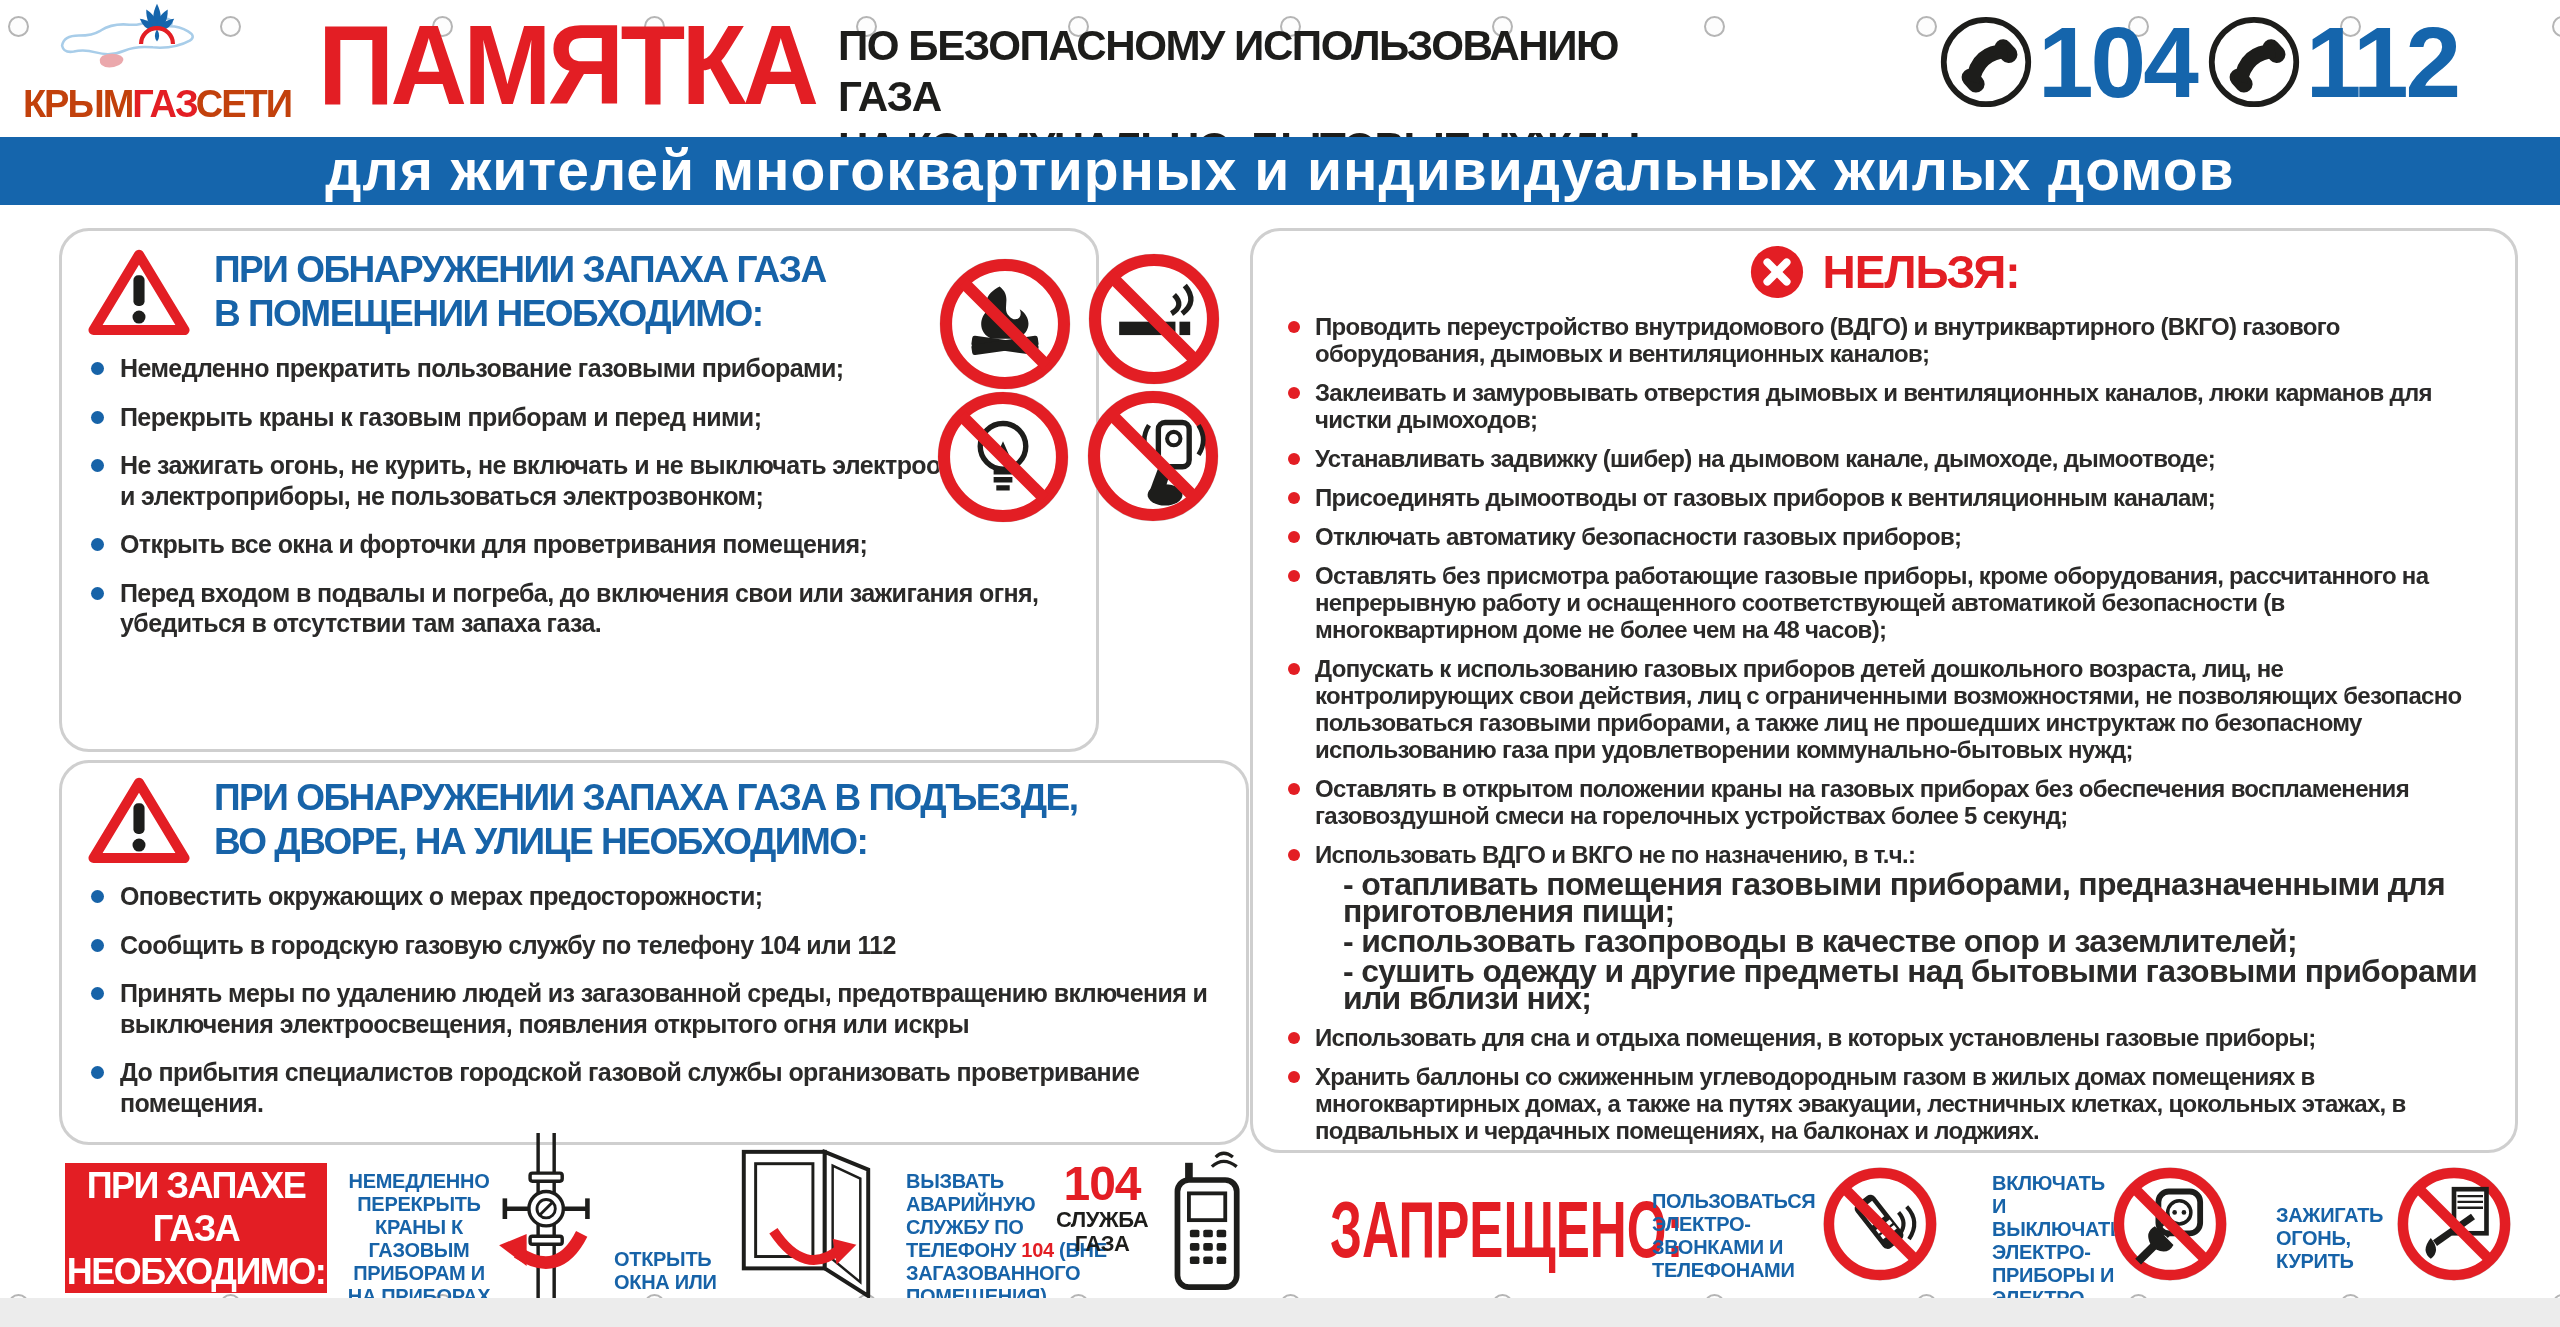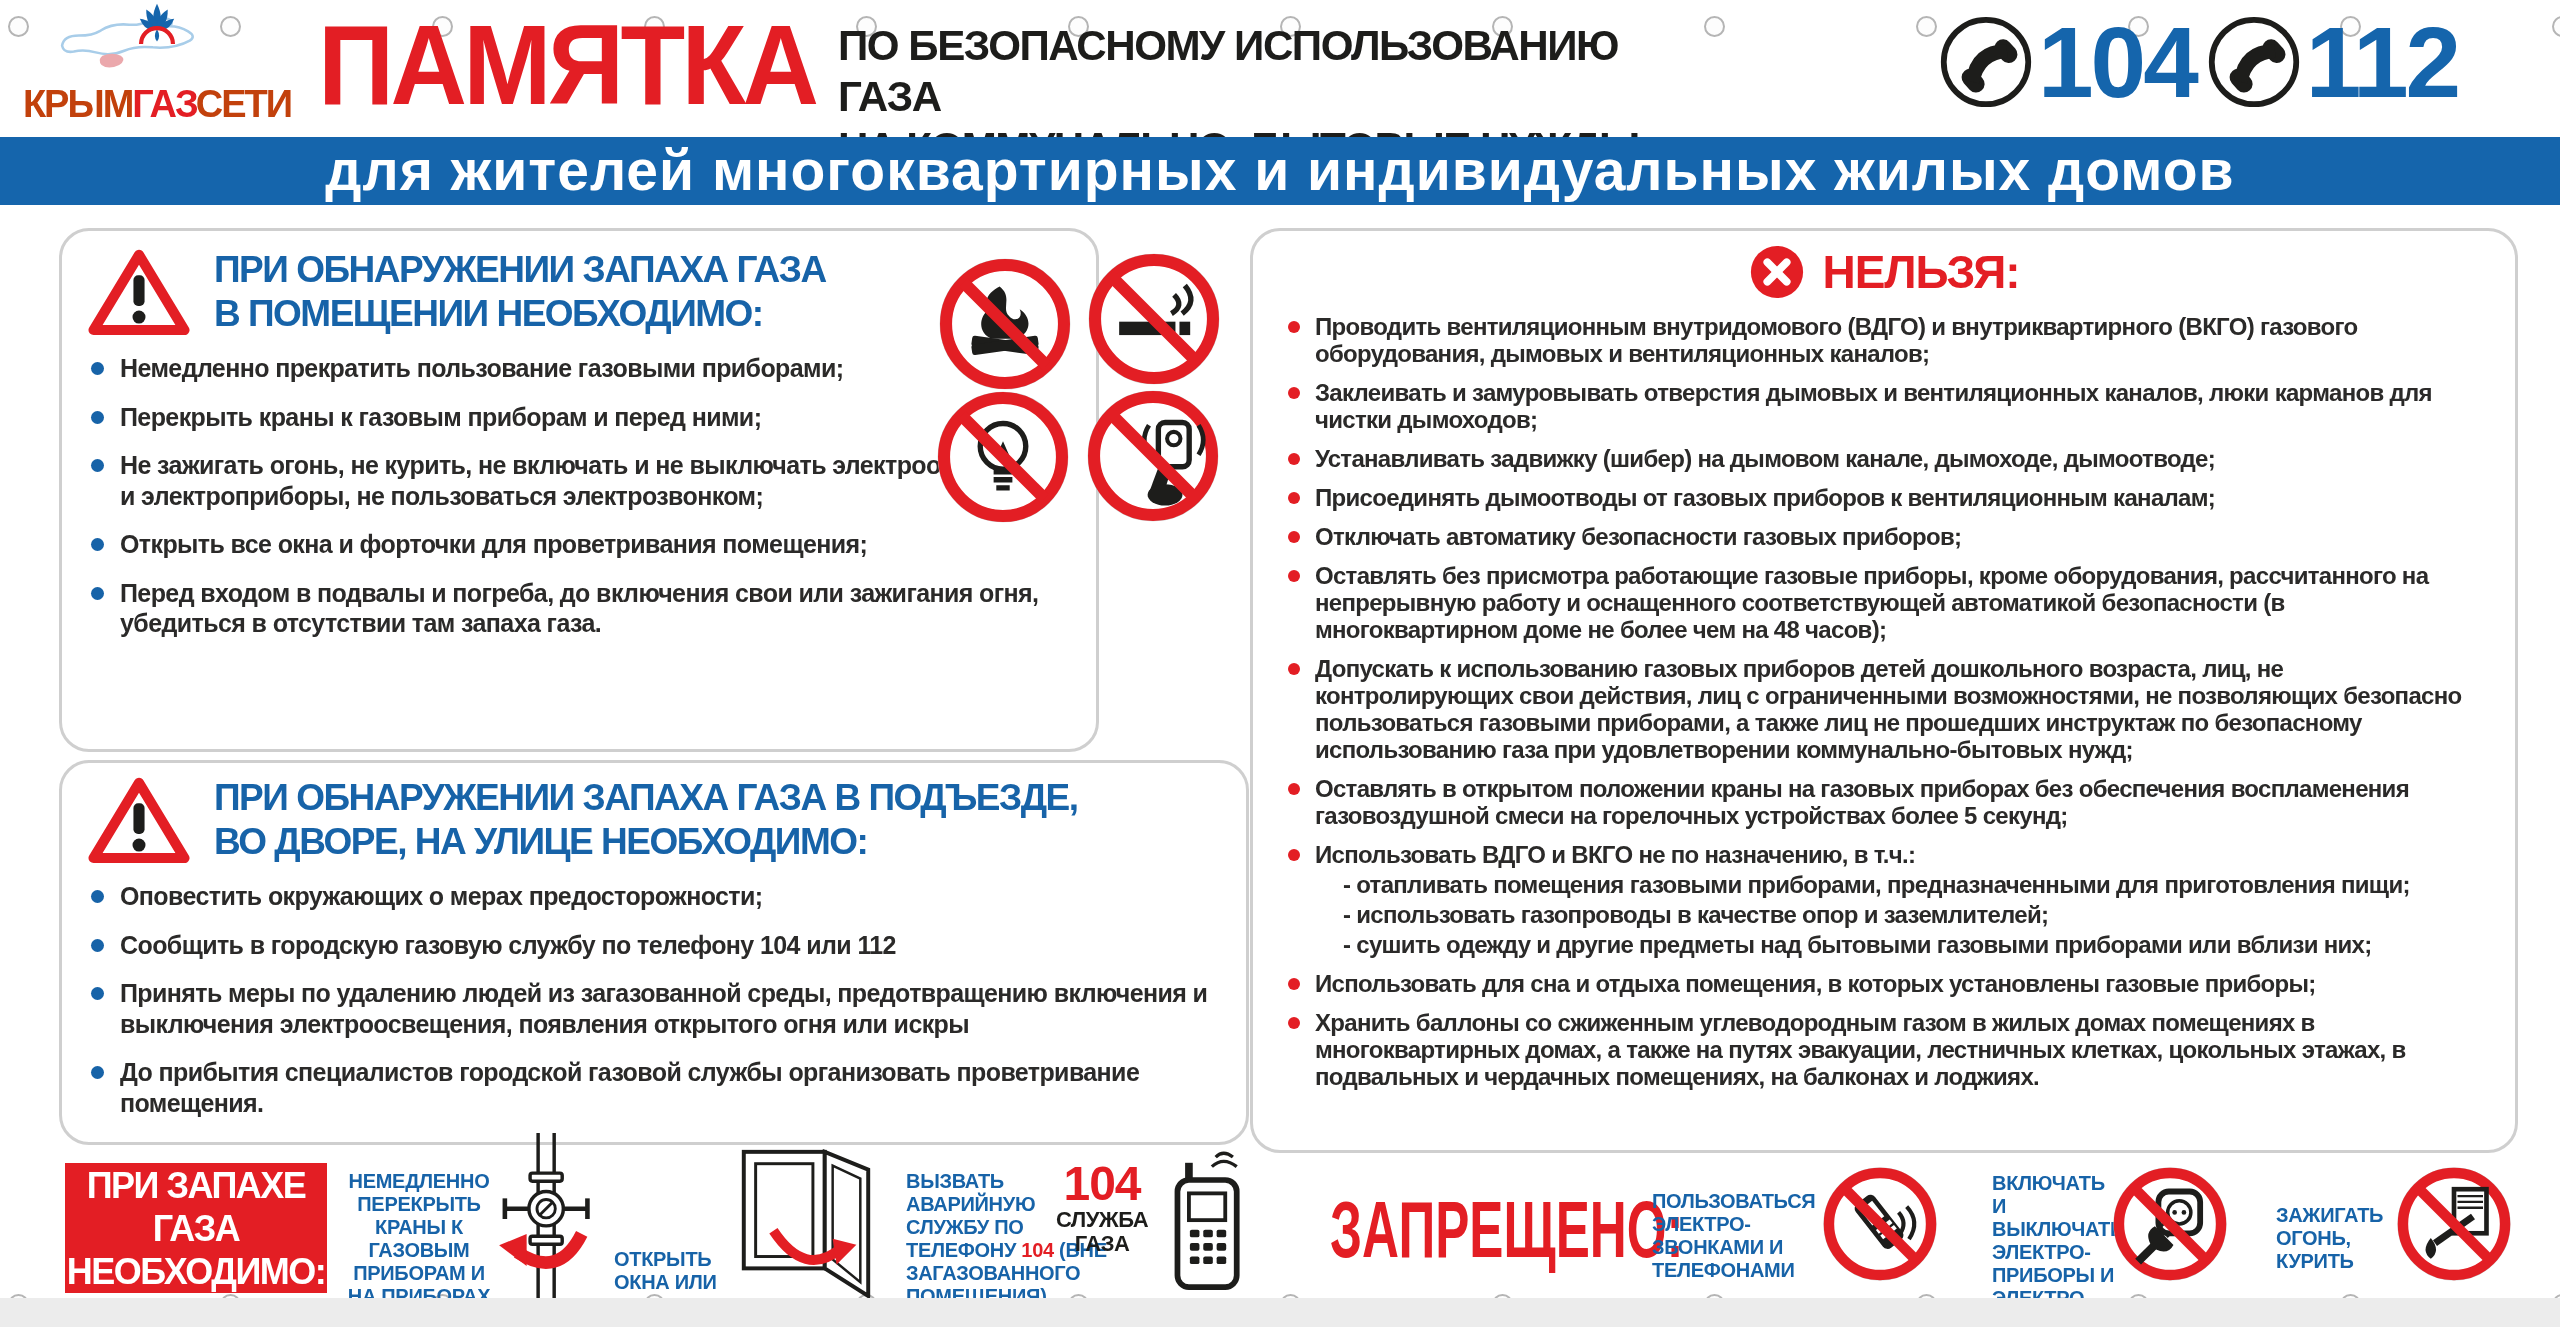"Проводить вентиляционным внутридомового" div.n-item { text: вентиляционным -> переустройство }
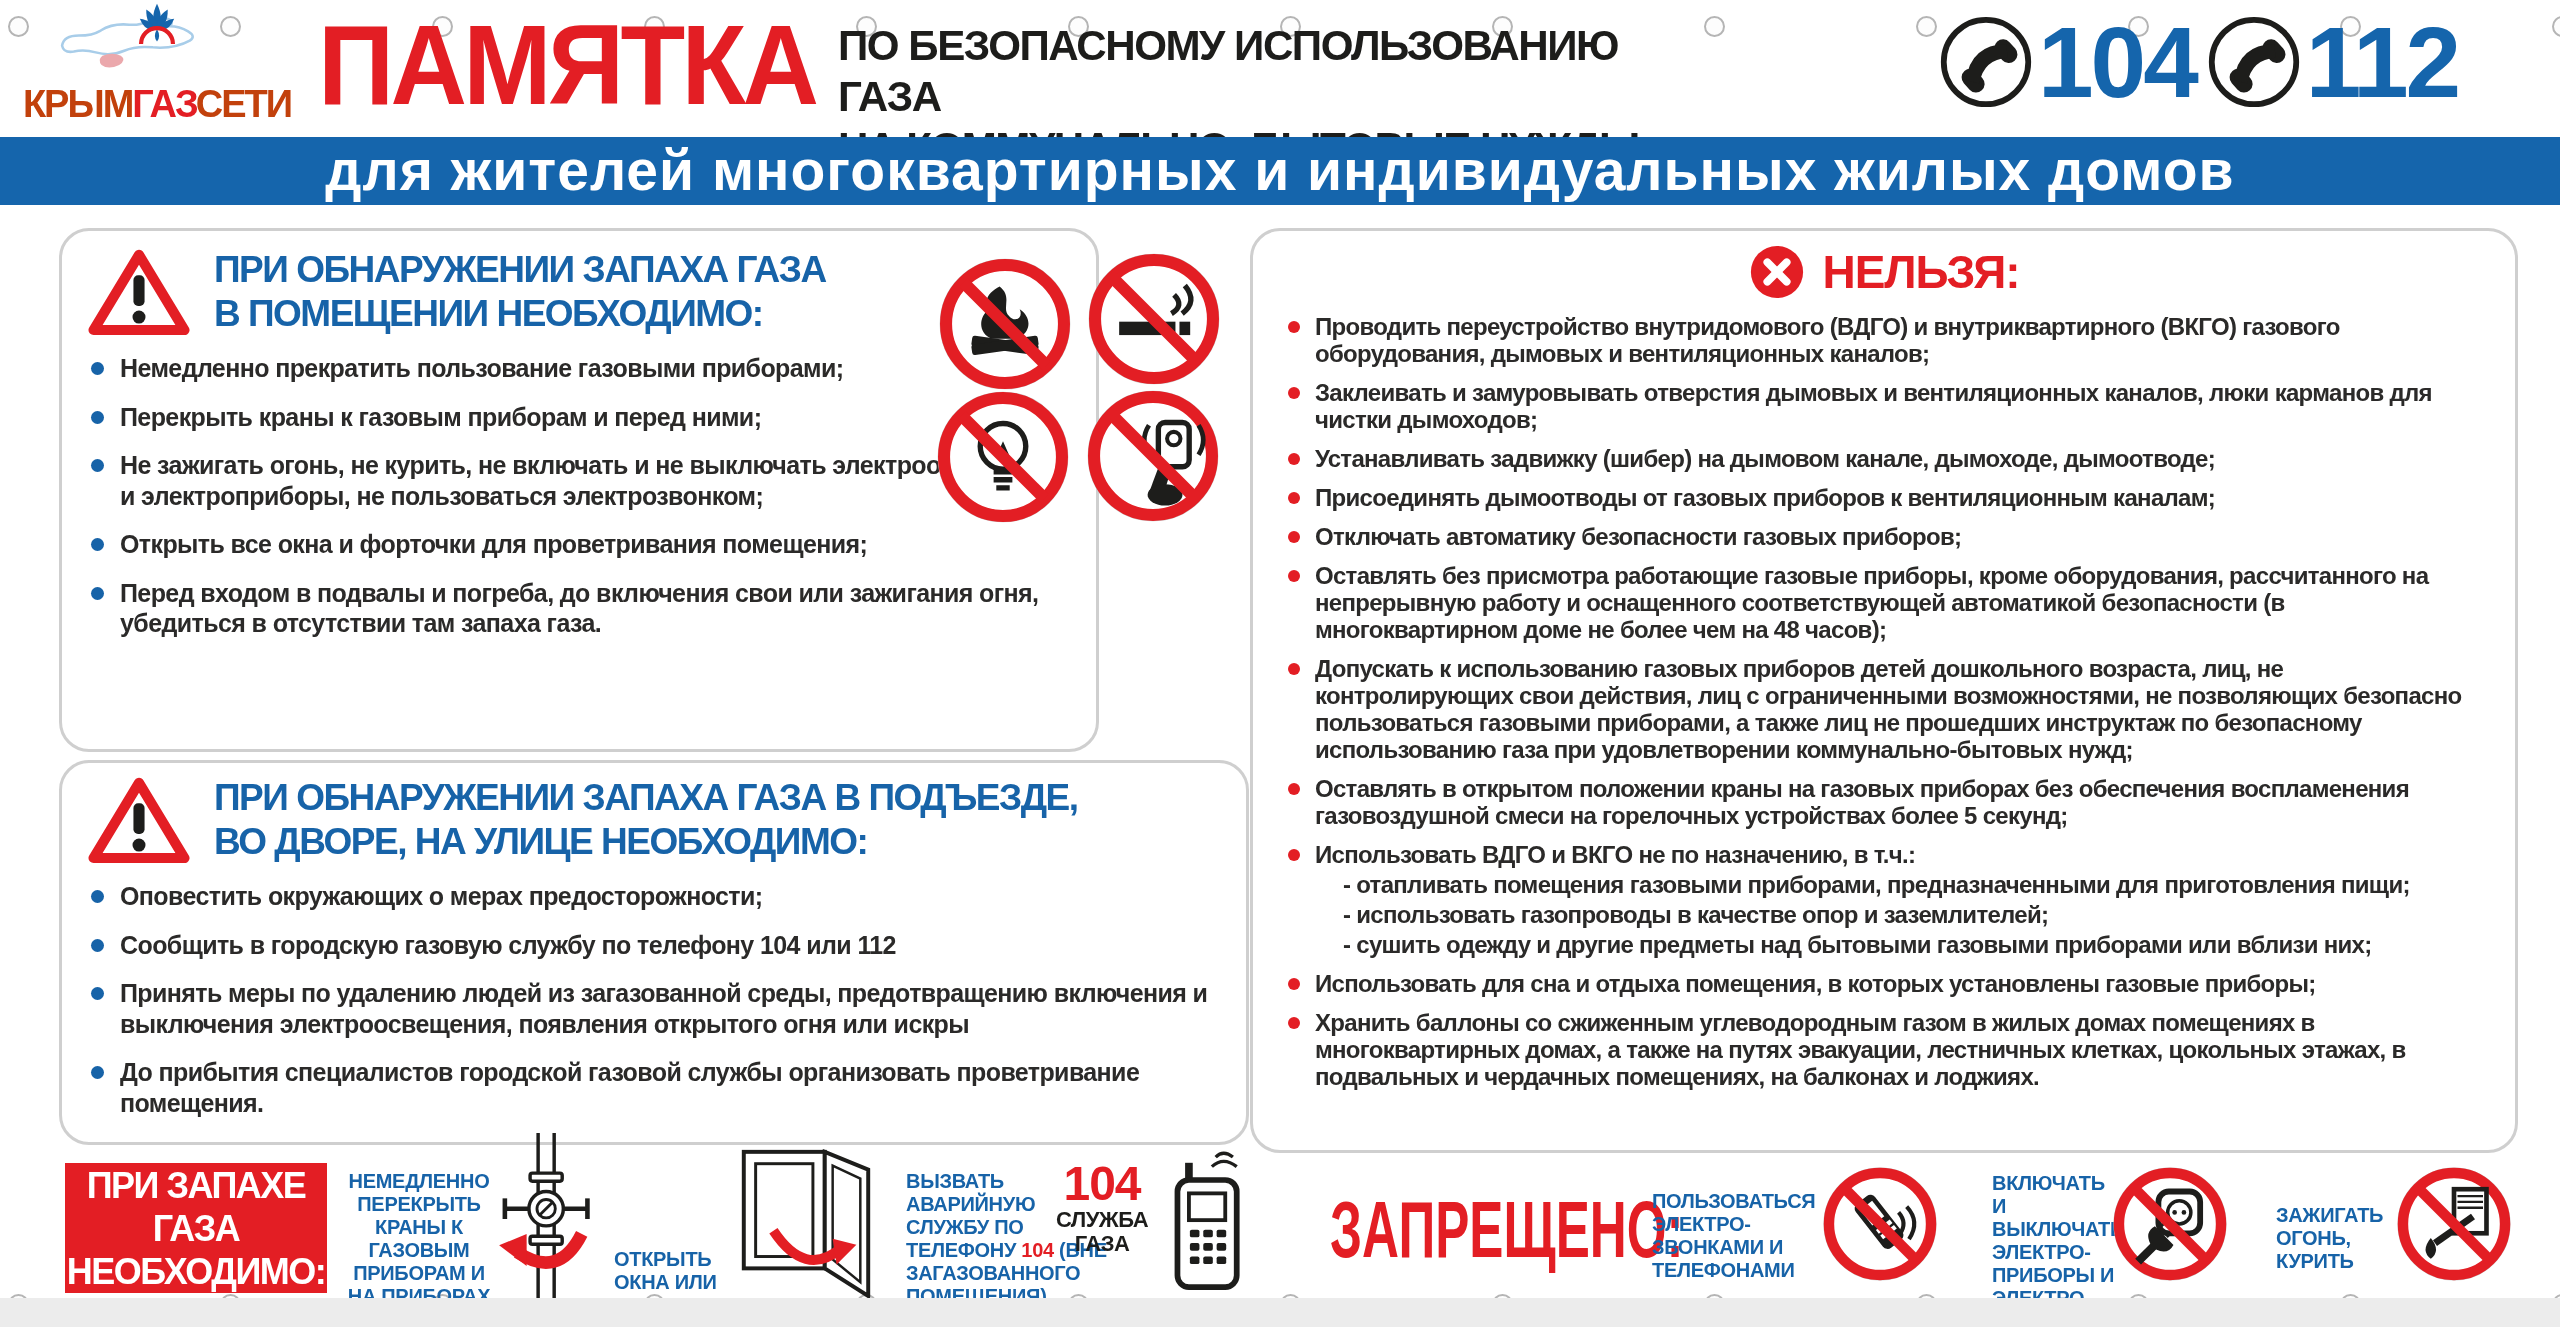"- отапливать помещения газовыми" .n-sub { font-size: 24px -> 32px }
